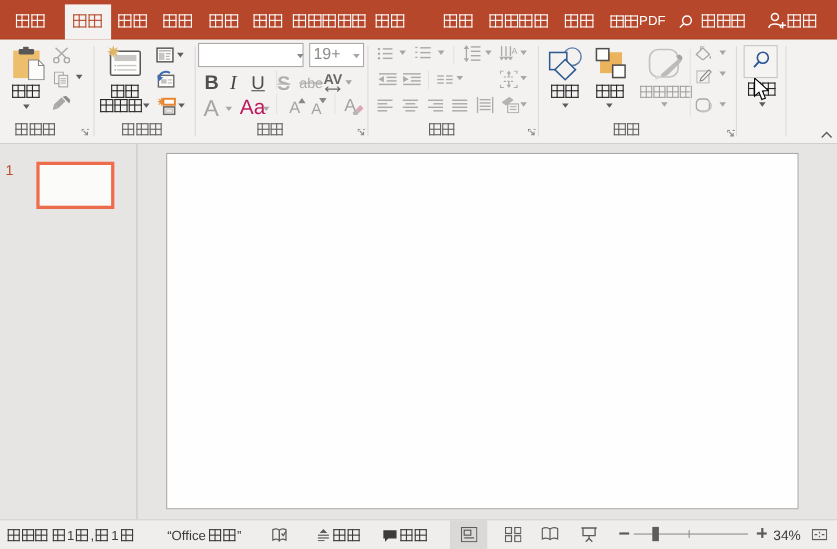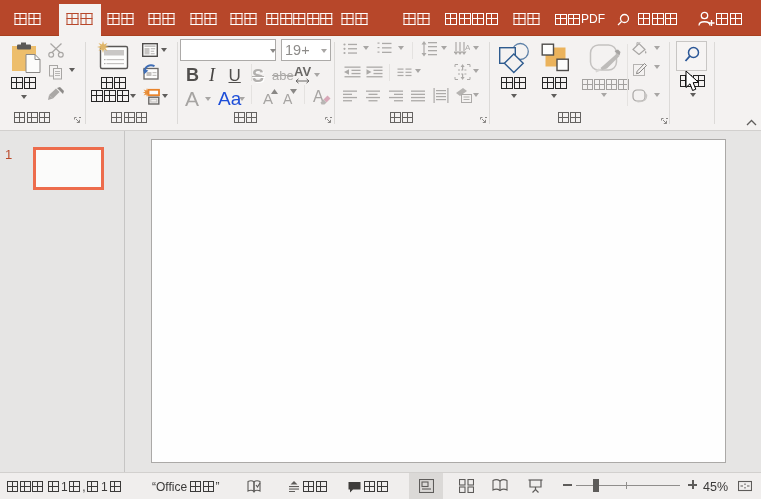"Aa" div.a { color: #1d4ed8 -> #be185d }
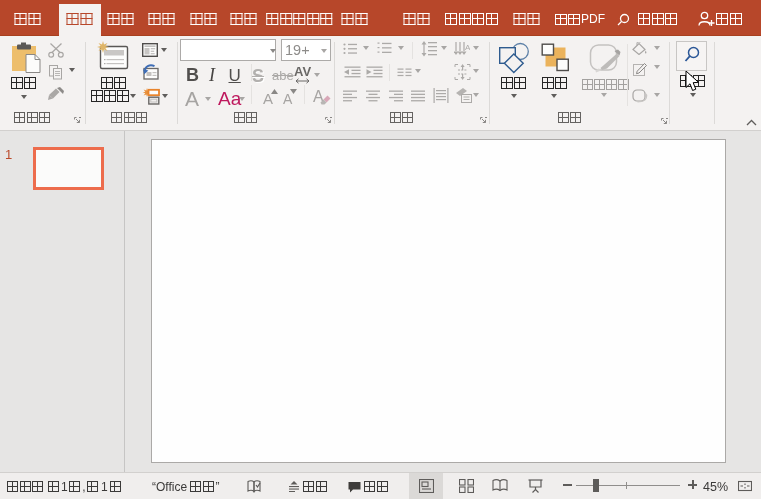"45%" div.a { text: 45% -> 34% }
